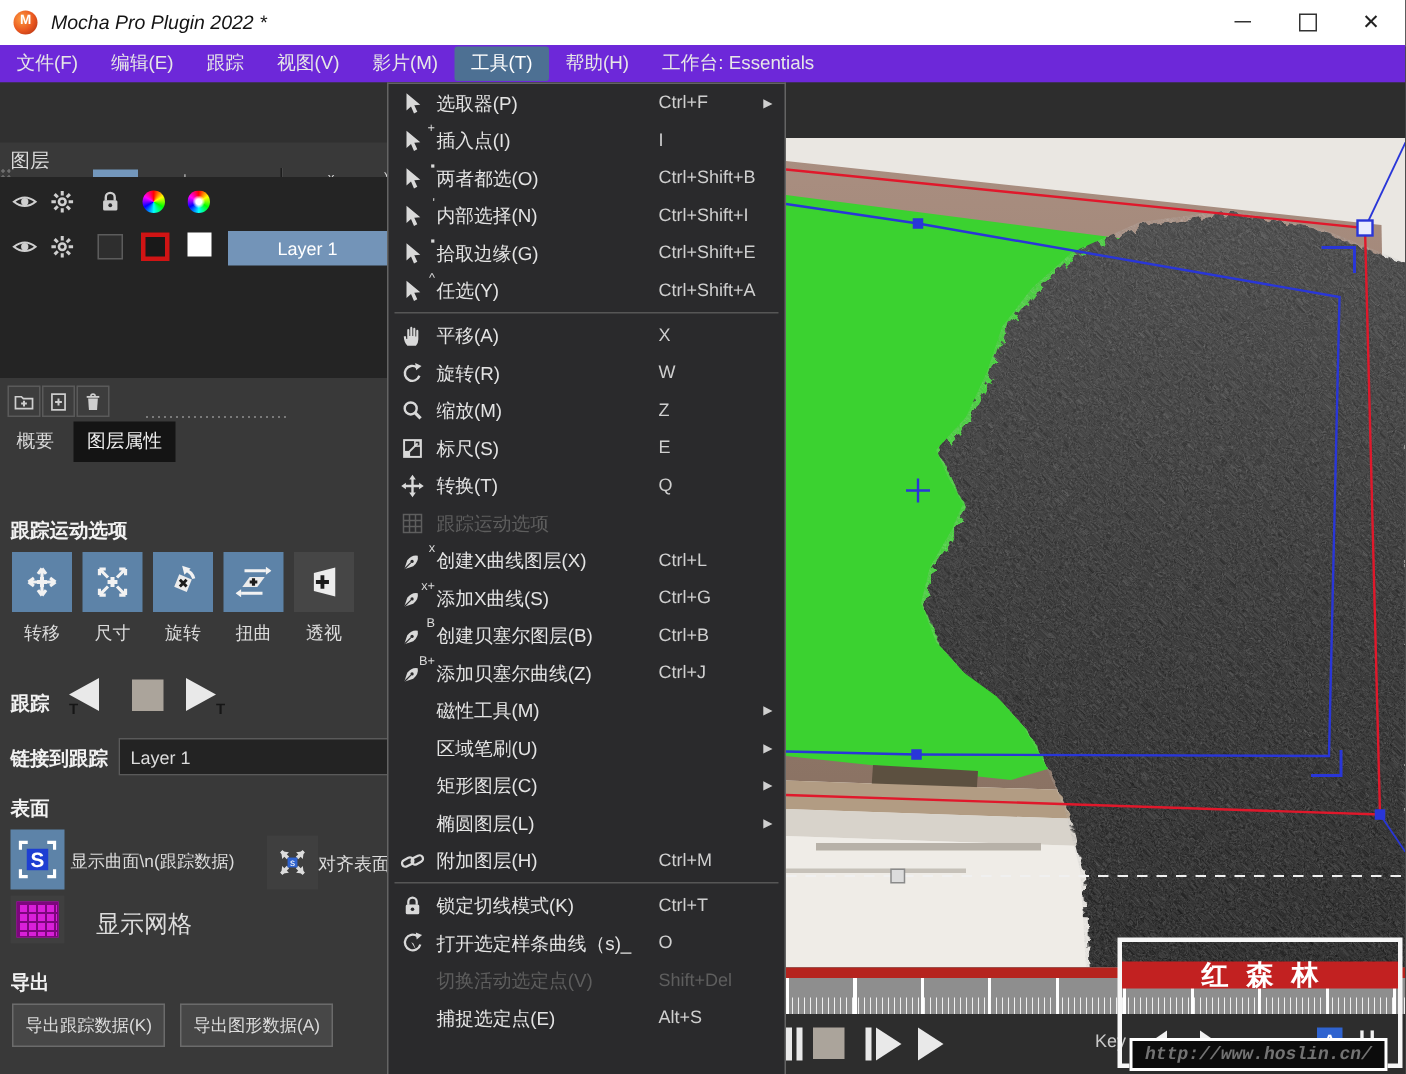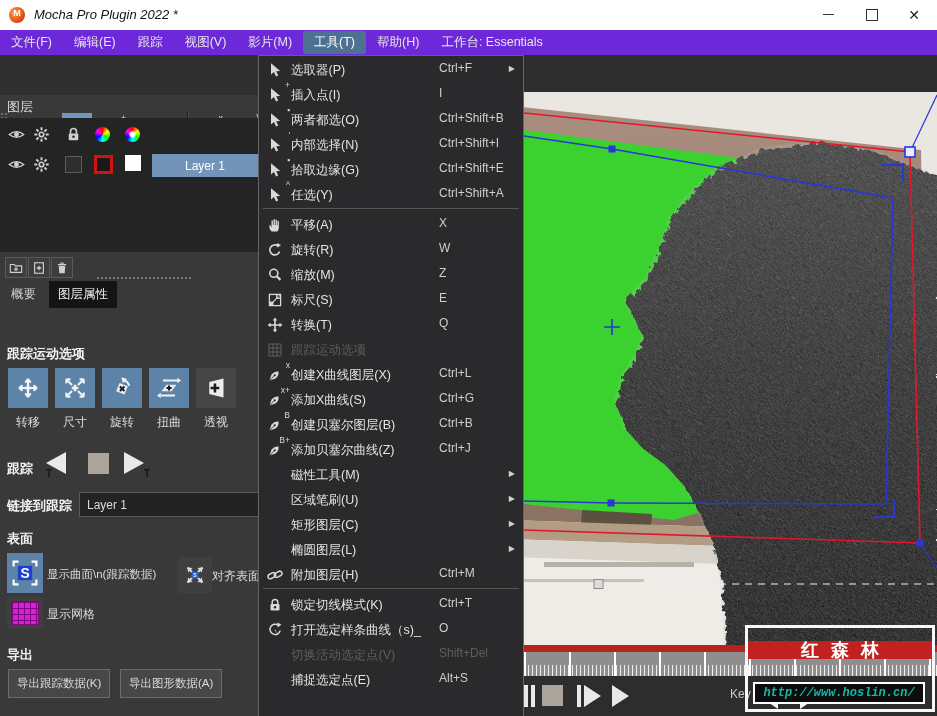"显示网格" div.abs { font-size: 12px -> 16px; left: 47px -> 64px }
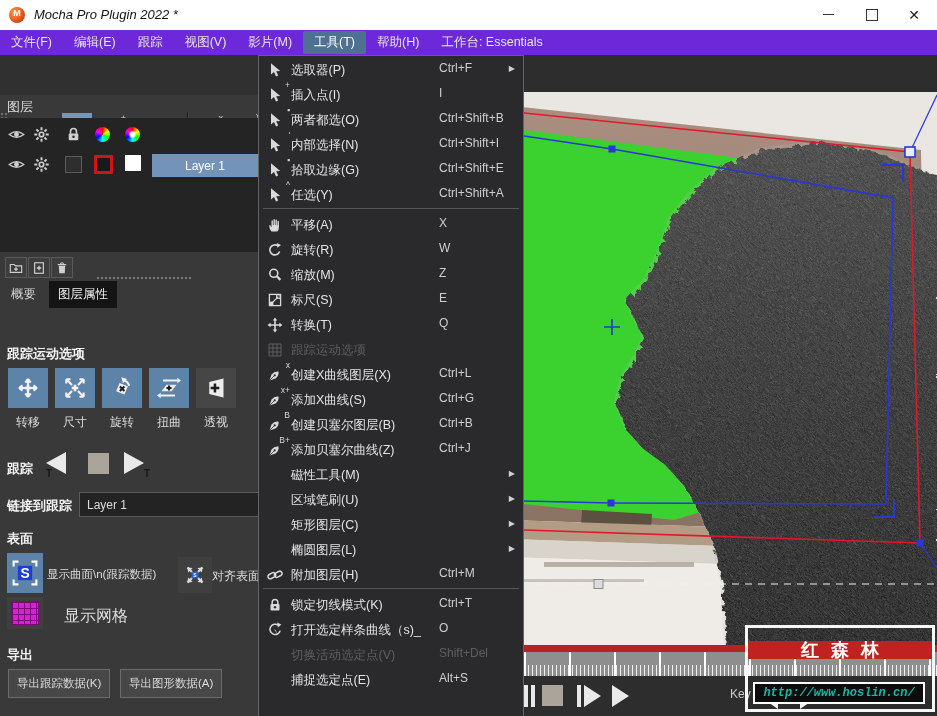"http://www.hoslin.cn/" .wm-url { color: #14b8a6 -> #737373; top: 54px -> 64px }
